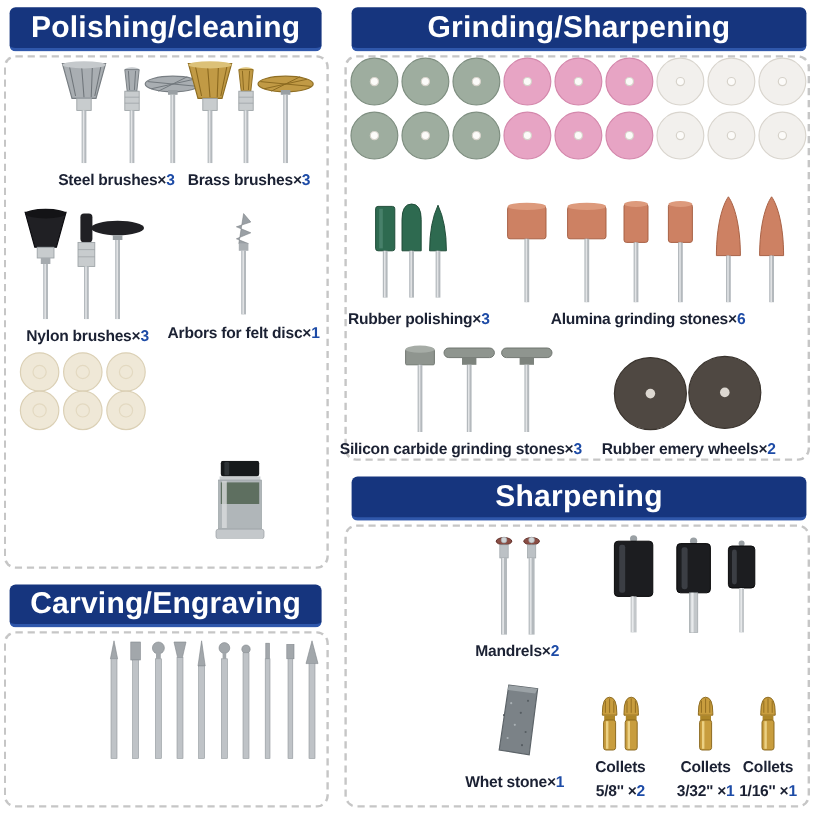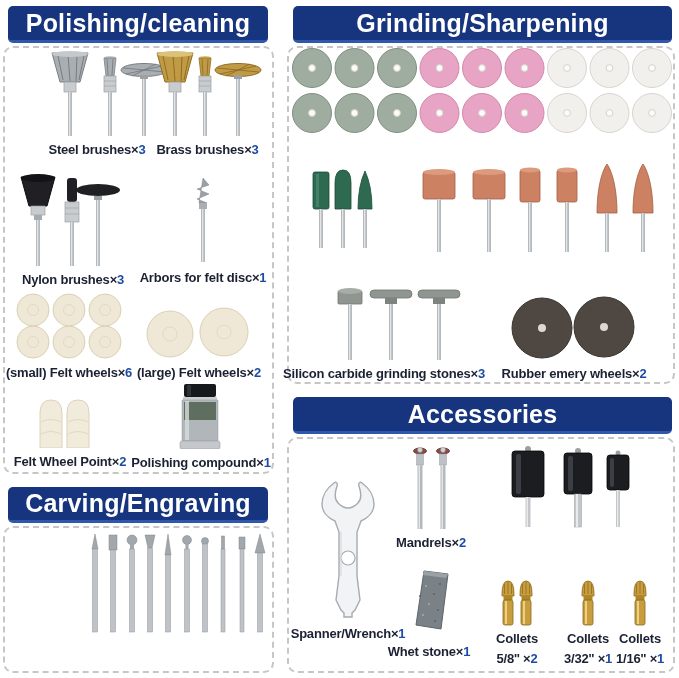"Rubber polishing×3" div.cap { html: none -> <div><span>Rubber polishing×</span><span>3</span></div> }
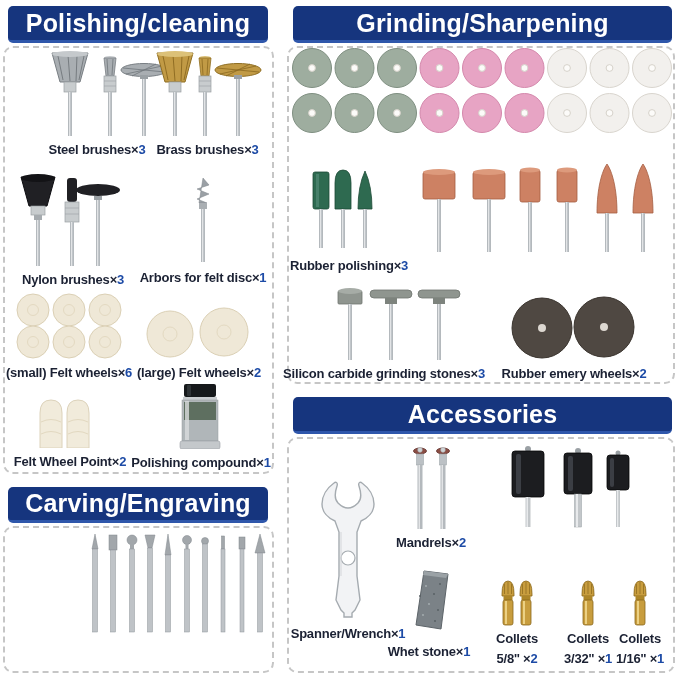"Alumina grinding stones×6" div.cap { html: none -> <div><span>Alumina grinding stones×</span><span>6</span></div> }
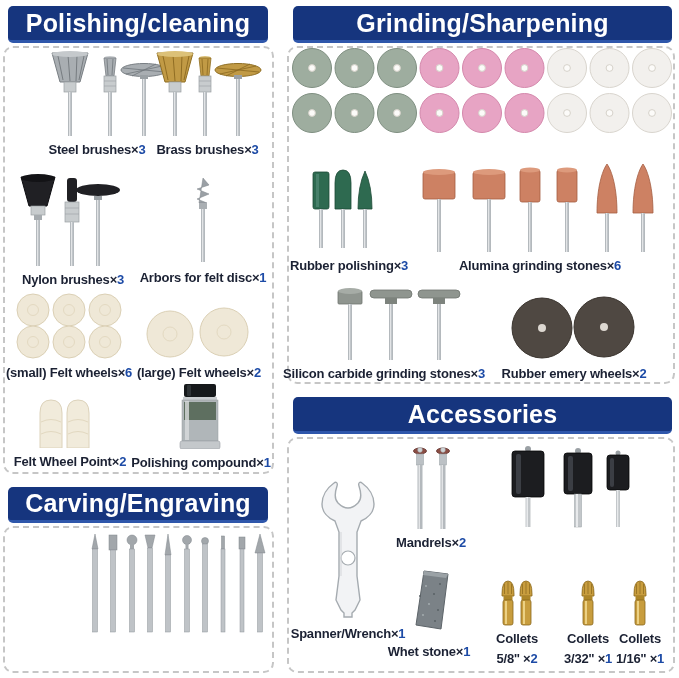"(small) Felt wheels×6" div.cap { html: <div><span>(small) Felt wheels×</span><span>6</span></div> -> none }
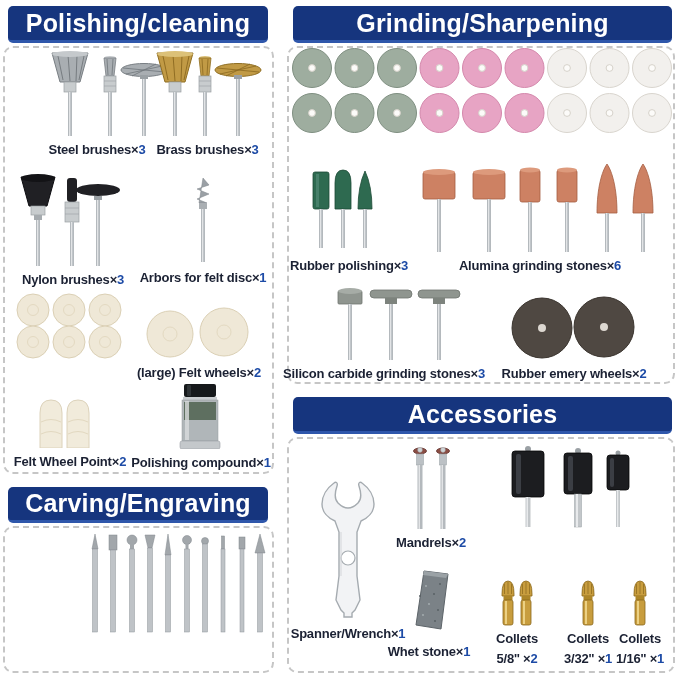"(large) Felt wheels×2" div.item { html: <div> <svg> <circle></circle> <circle></circle> <circle></circle> <circle></circle> </svg> <div><span>(large) Felt wheels×</span><span>2</span></div> </div> -> none }
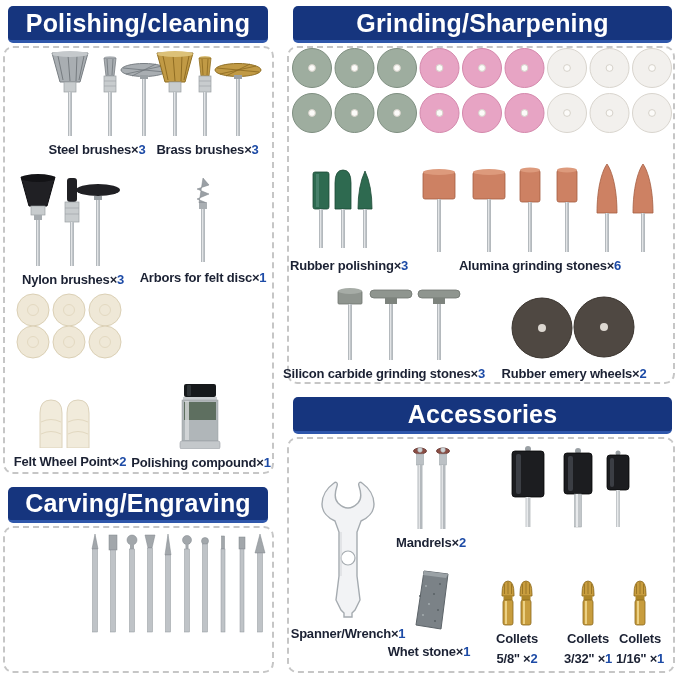"Accessories" span { text: Accessories -> Sharpening }
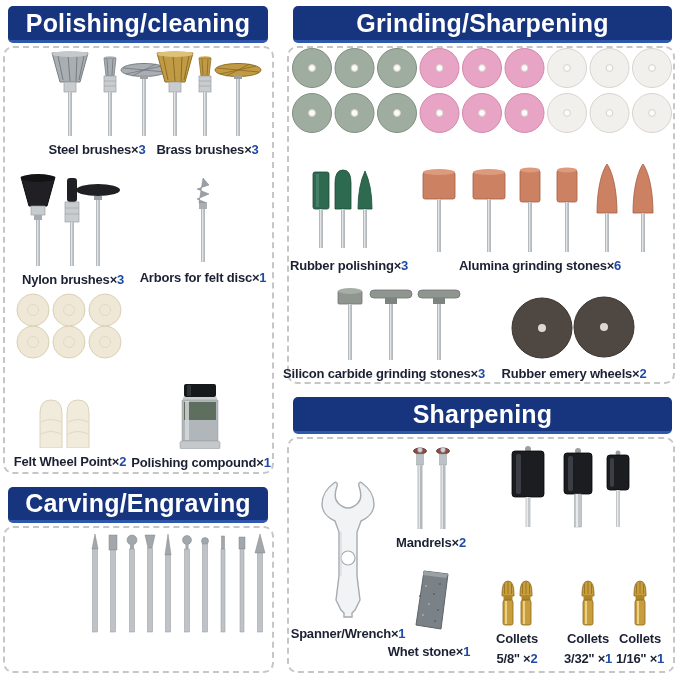"Felt Wheel Point×2" div.item { html: <div> <svg> <path></path> <path></path> <path></path> <path></path> </svg> <div><span>Felt Wheel Point×</span><span>2</span></div> </div> -> none }
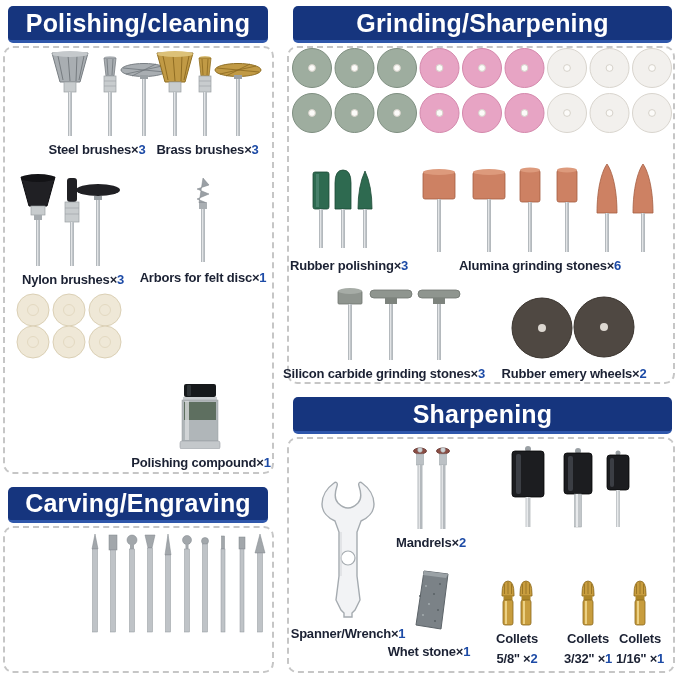"Polishing compound×1" div.cap { html: <div><span>Polishing compound×</span><span>1</span></div> -> none }
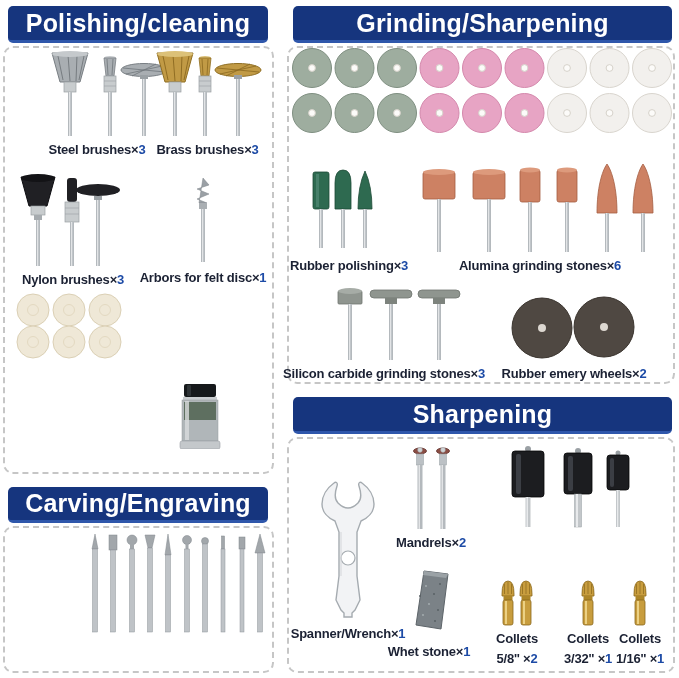"Spanner/Wrench×1" div.item { html: <div> <svg> <path></path> <circle></circle> <path></path> </svg> <div><span>Spanner/Wrench×</span><span>1</span></div> </div> -> none }
